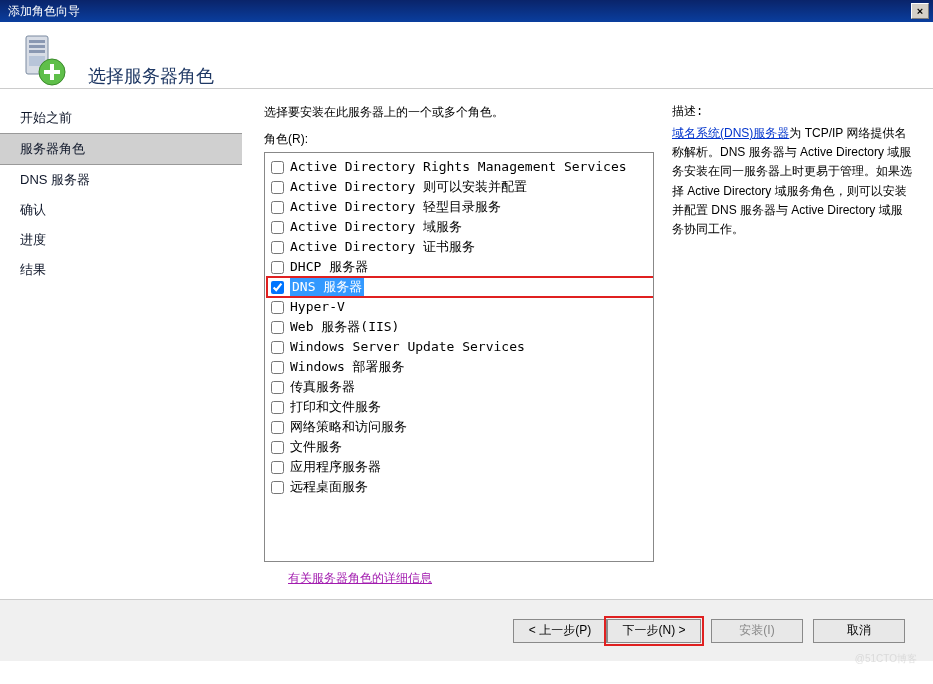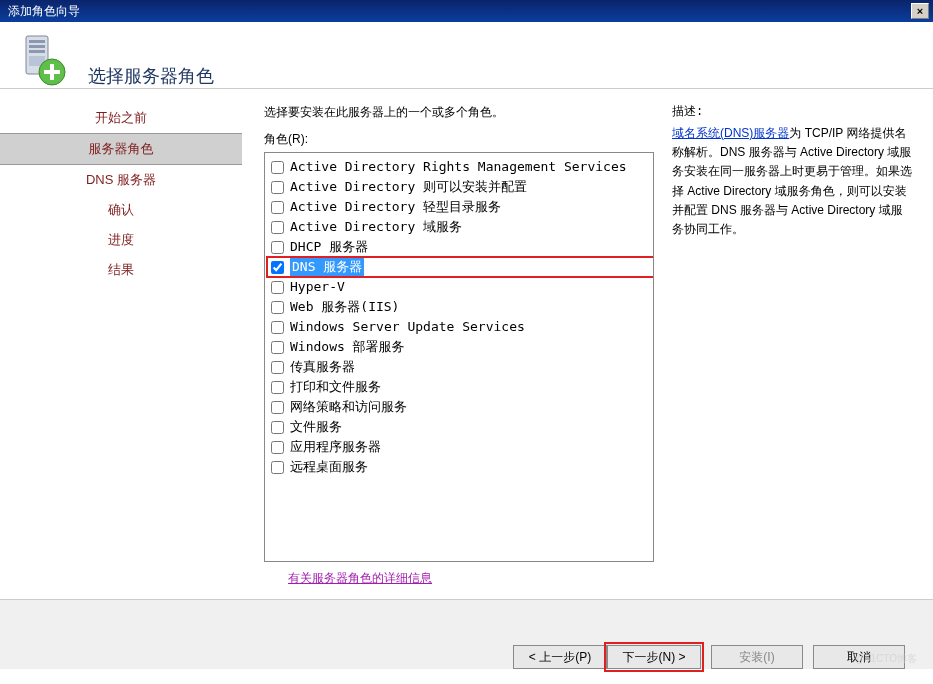"开始之前" .sidebar-item { color: #7f1d1d -> #0f172a; text-align: center -> none }
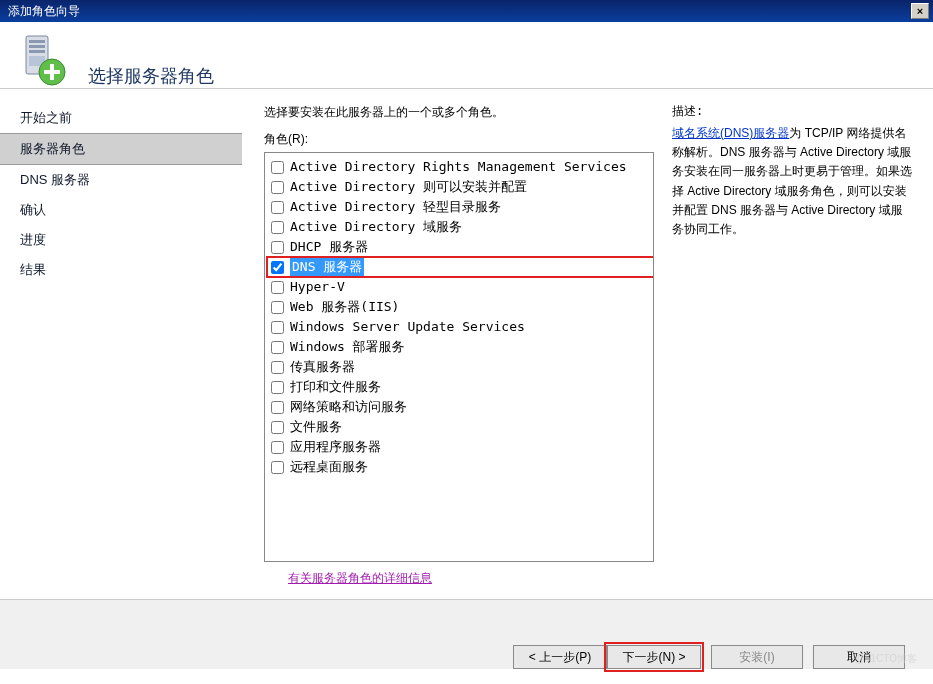"Active Directory 证书服务" div.role-item { html: none -> <div> <input> <span>Active Directory 证书服务</span> </div> }
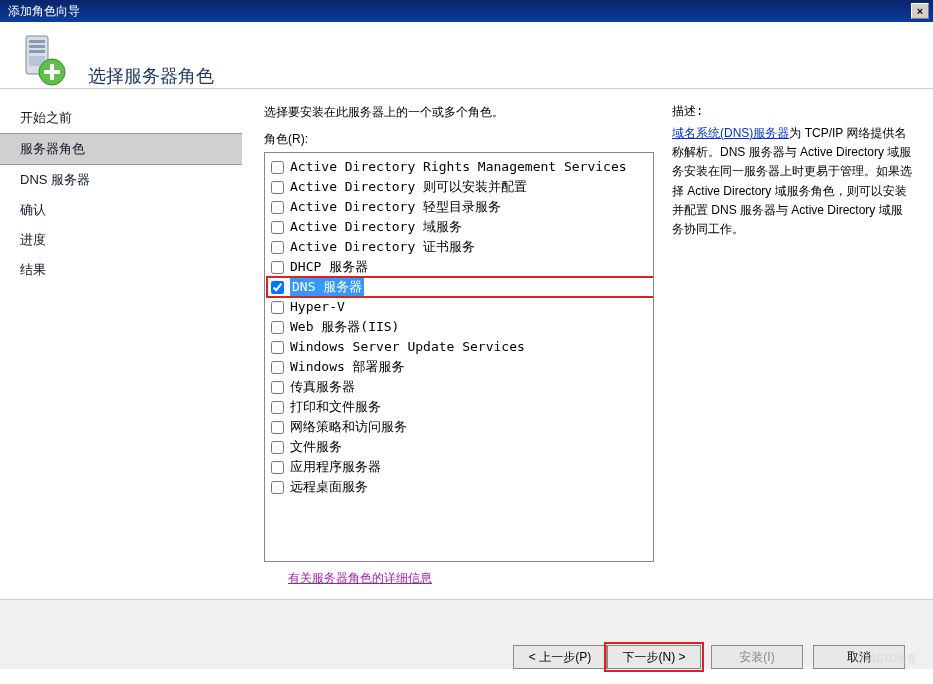"< 上一步(P)" .footer { align-items: flex-end -> center; height: 70px -> 62px }
